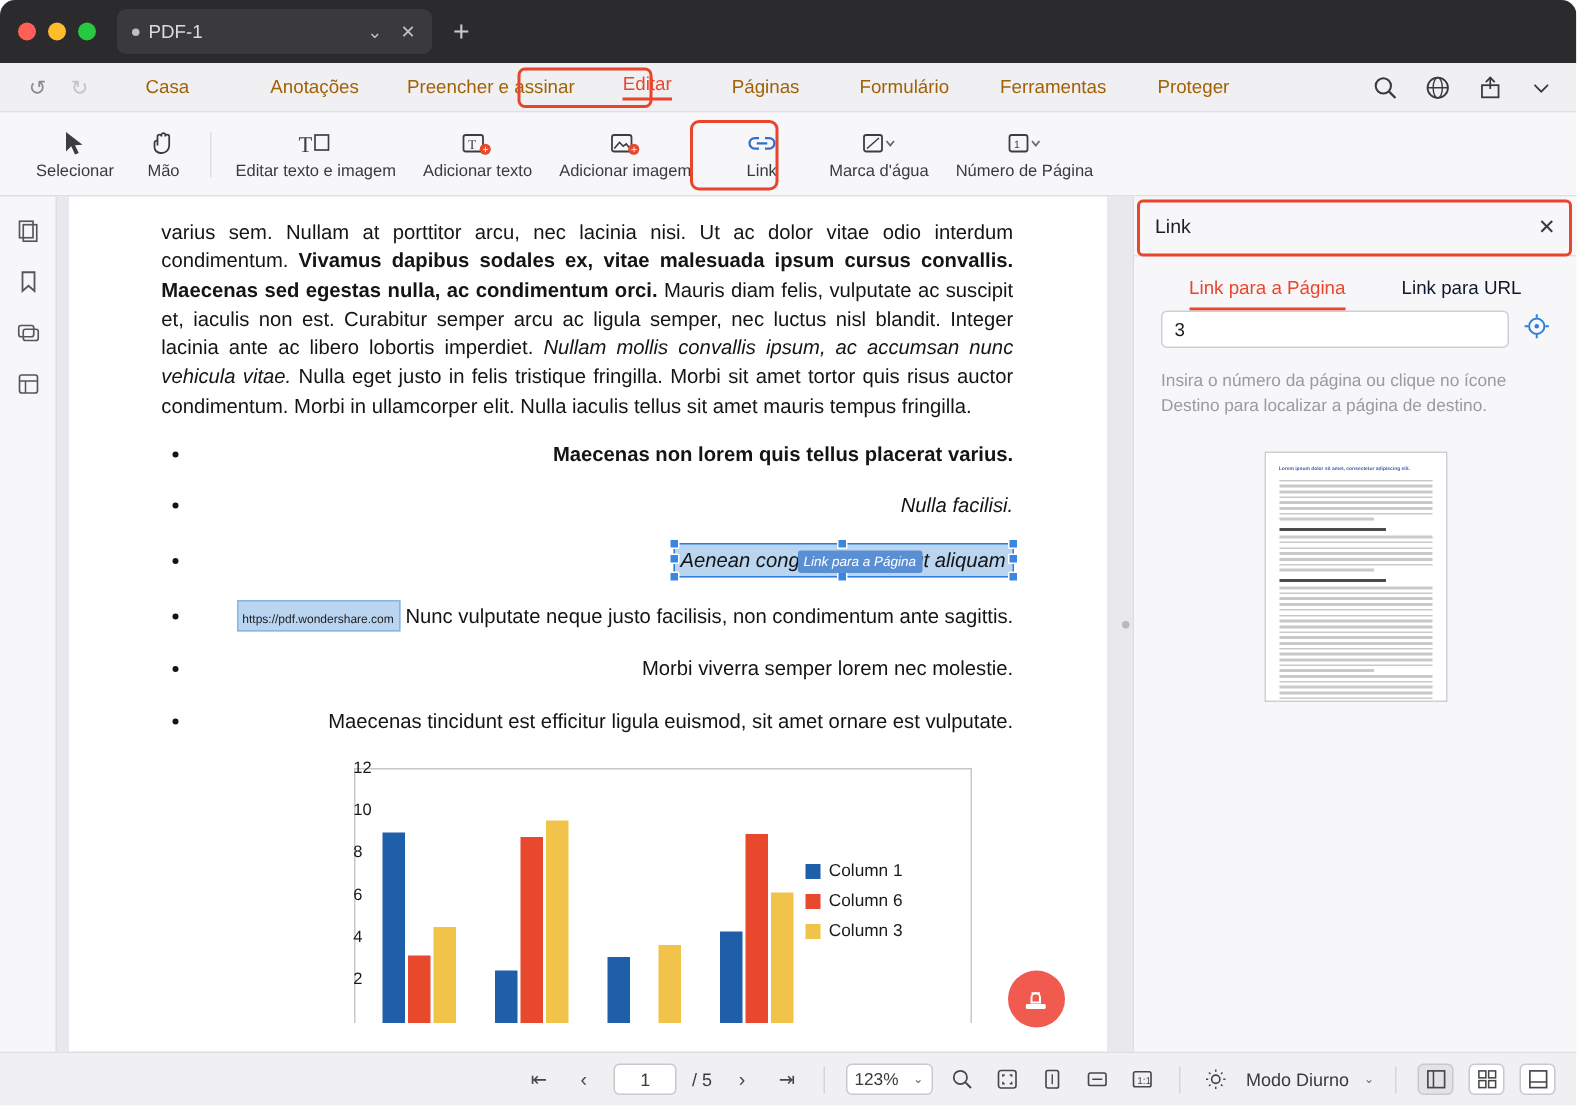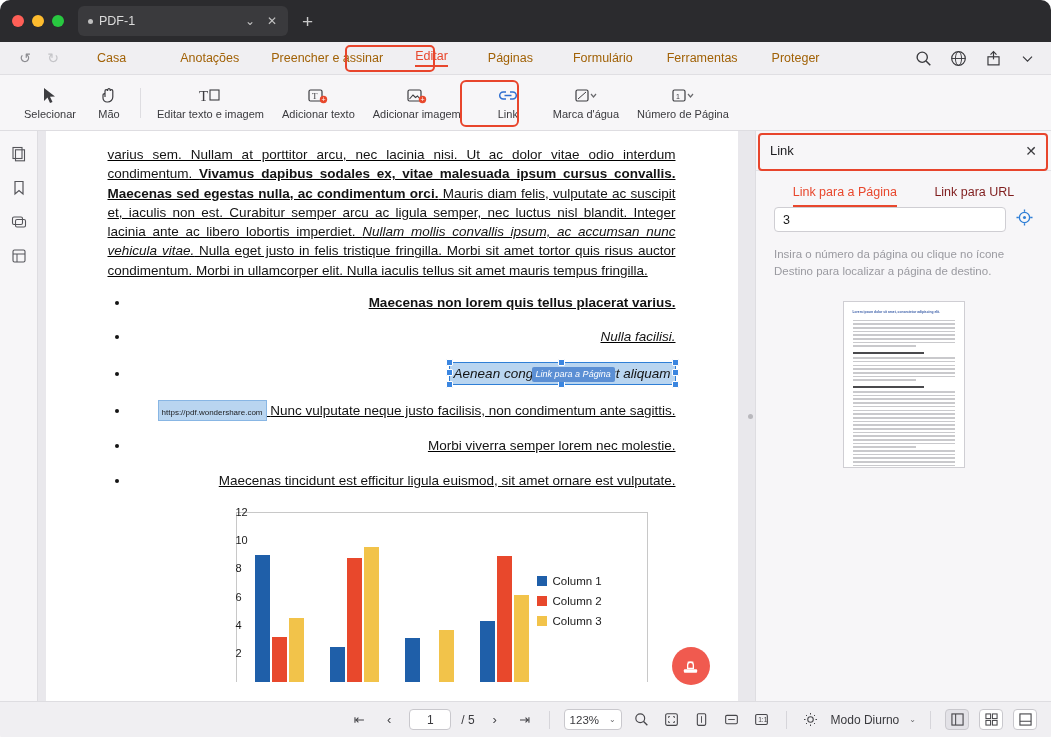"varius sem. Nullam at porttitor" .page { text-decoration: underline -> none }
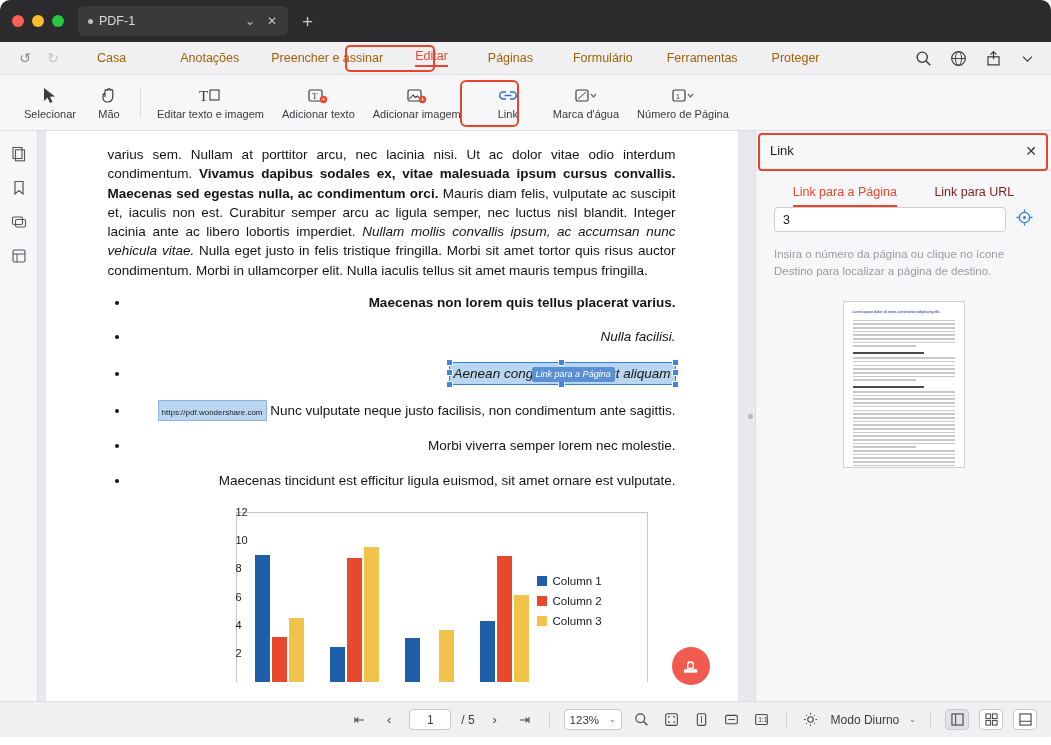"Link para URL" .ptab { color: #7f1d1d -> #0f172a }
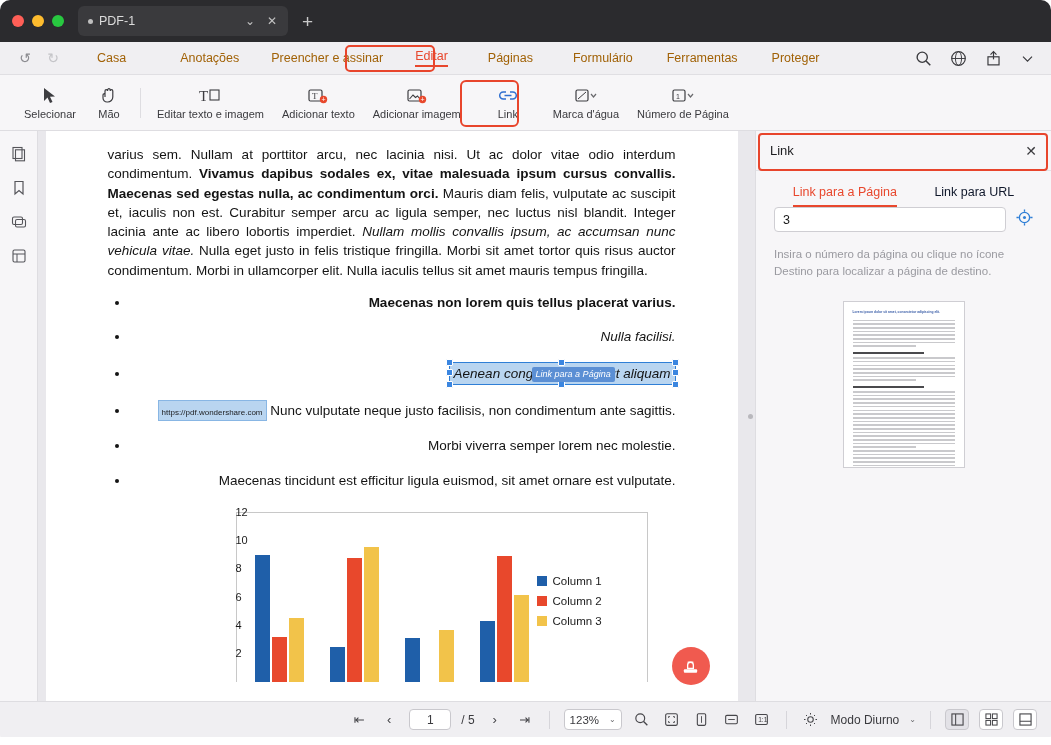"Column 2" span { text: 2 -> 6 }
